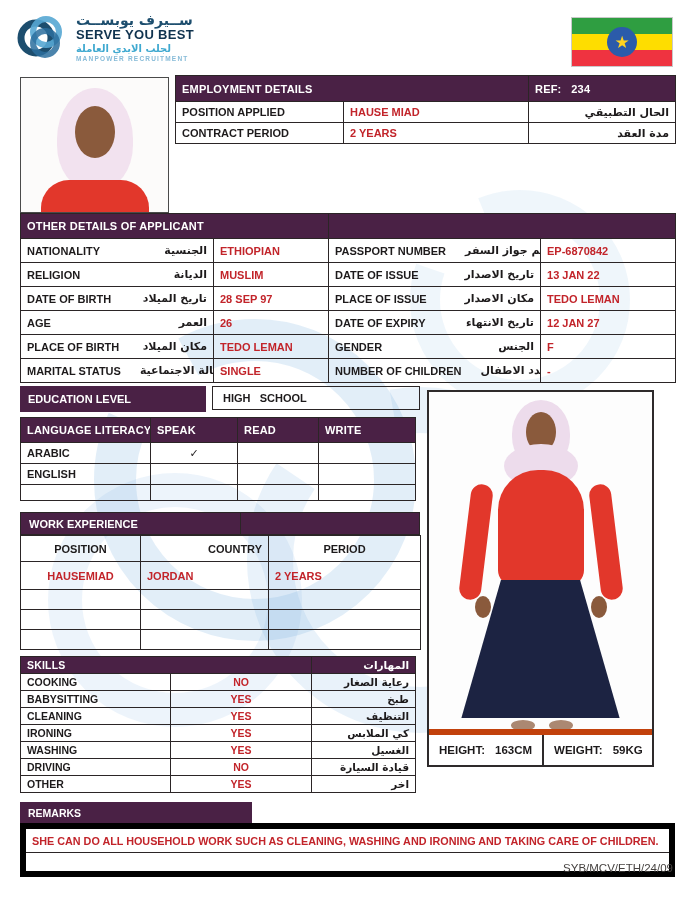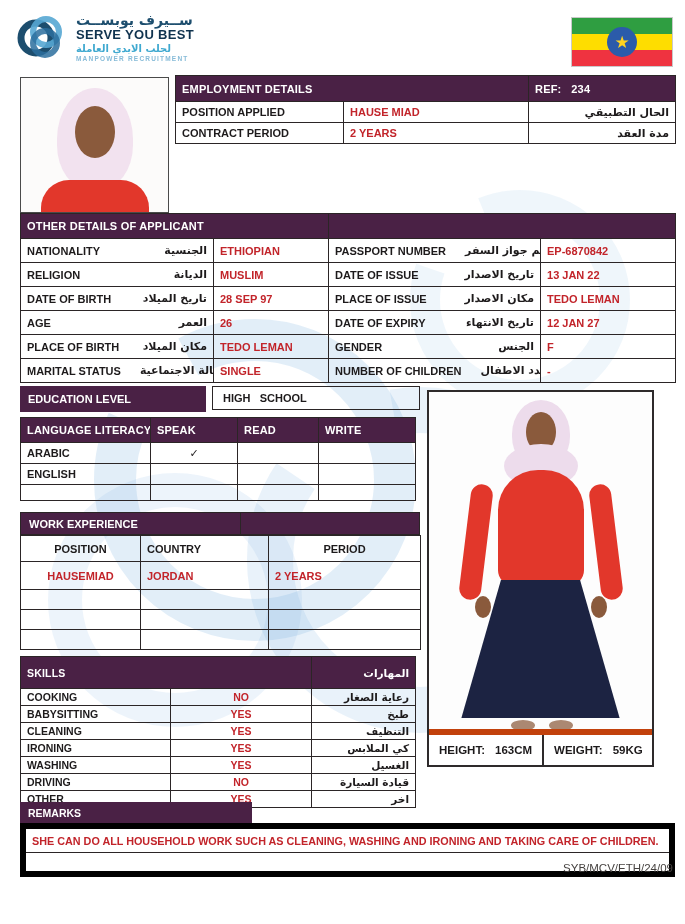"COUNTRY" td { text-align: left -> right }
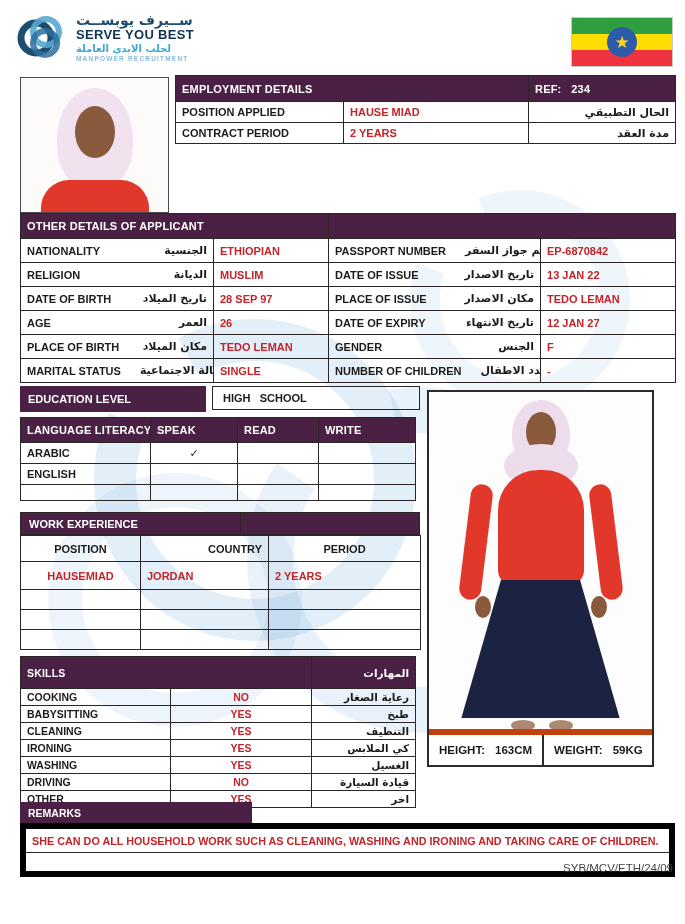"SKILLS" tr { height: 32px -> 17px }
